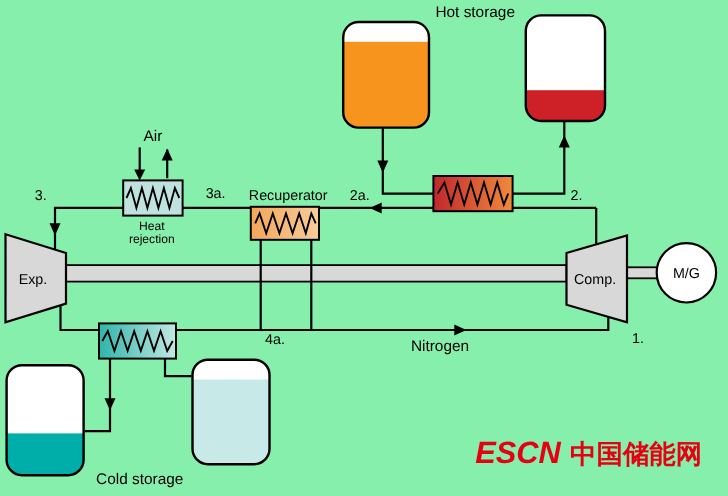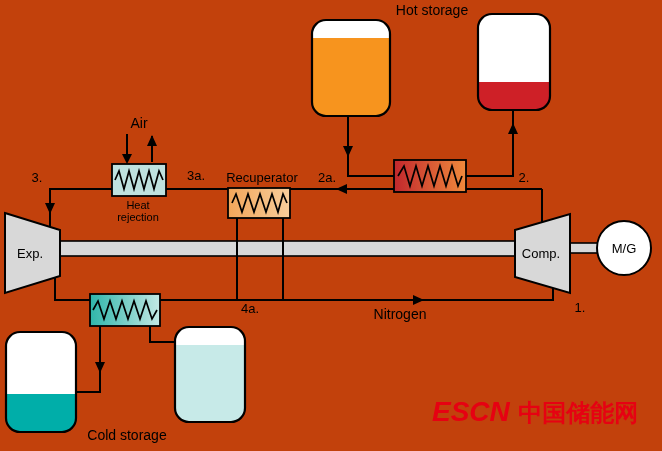"Hot storage" .canvas { background: #c2410c -> #86efac }
